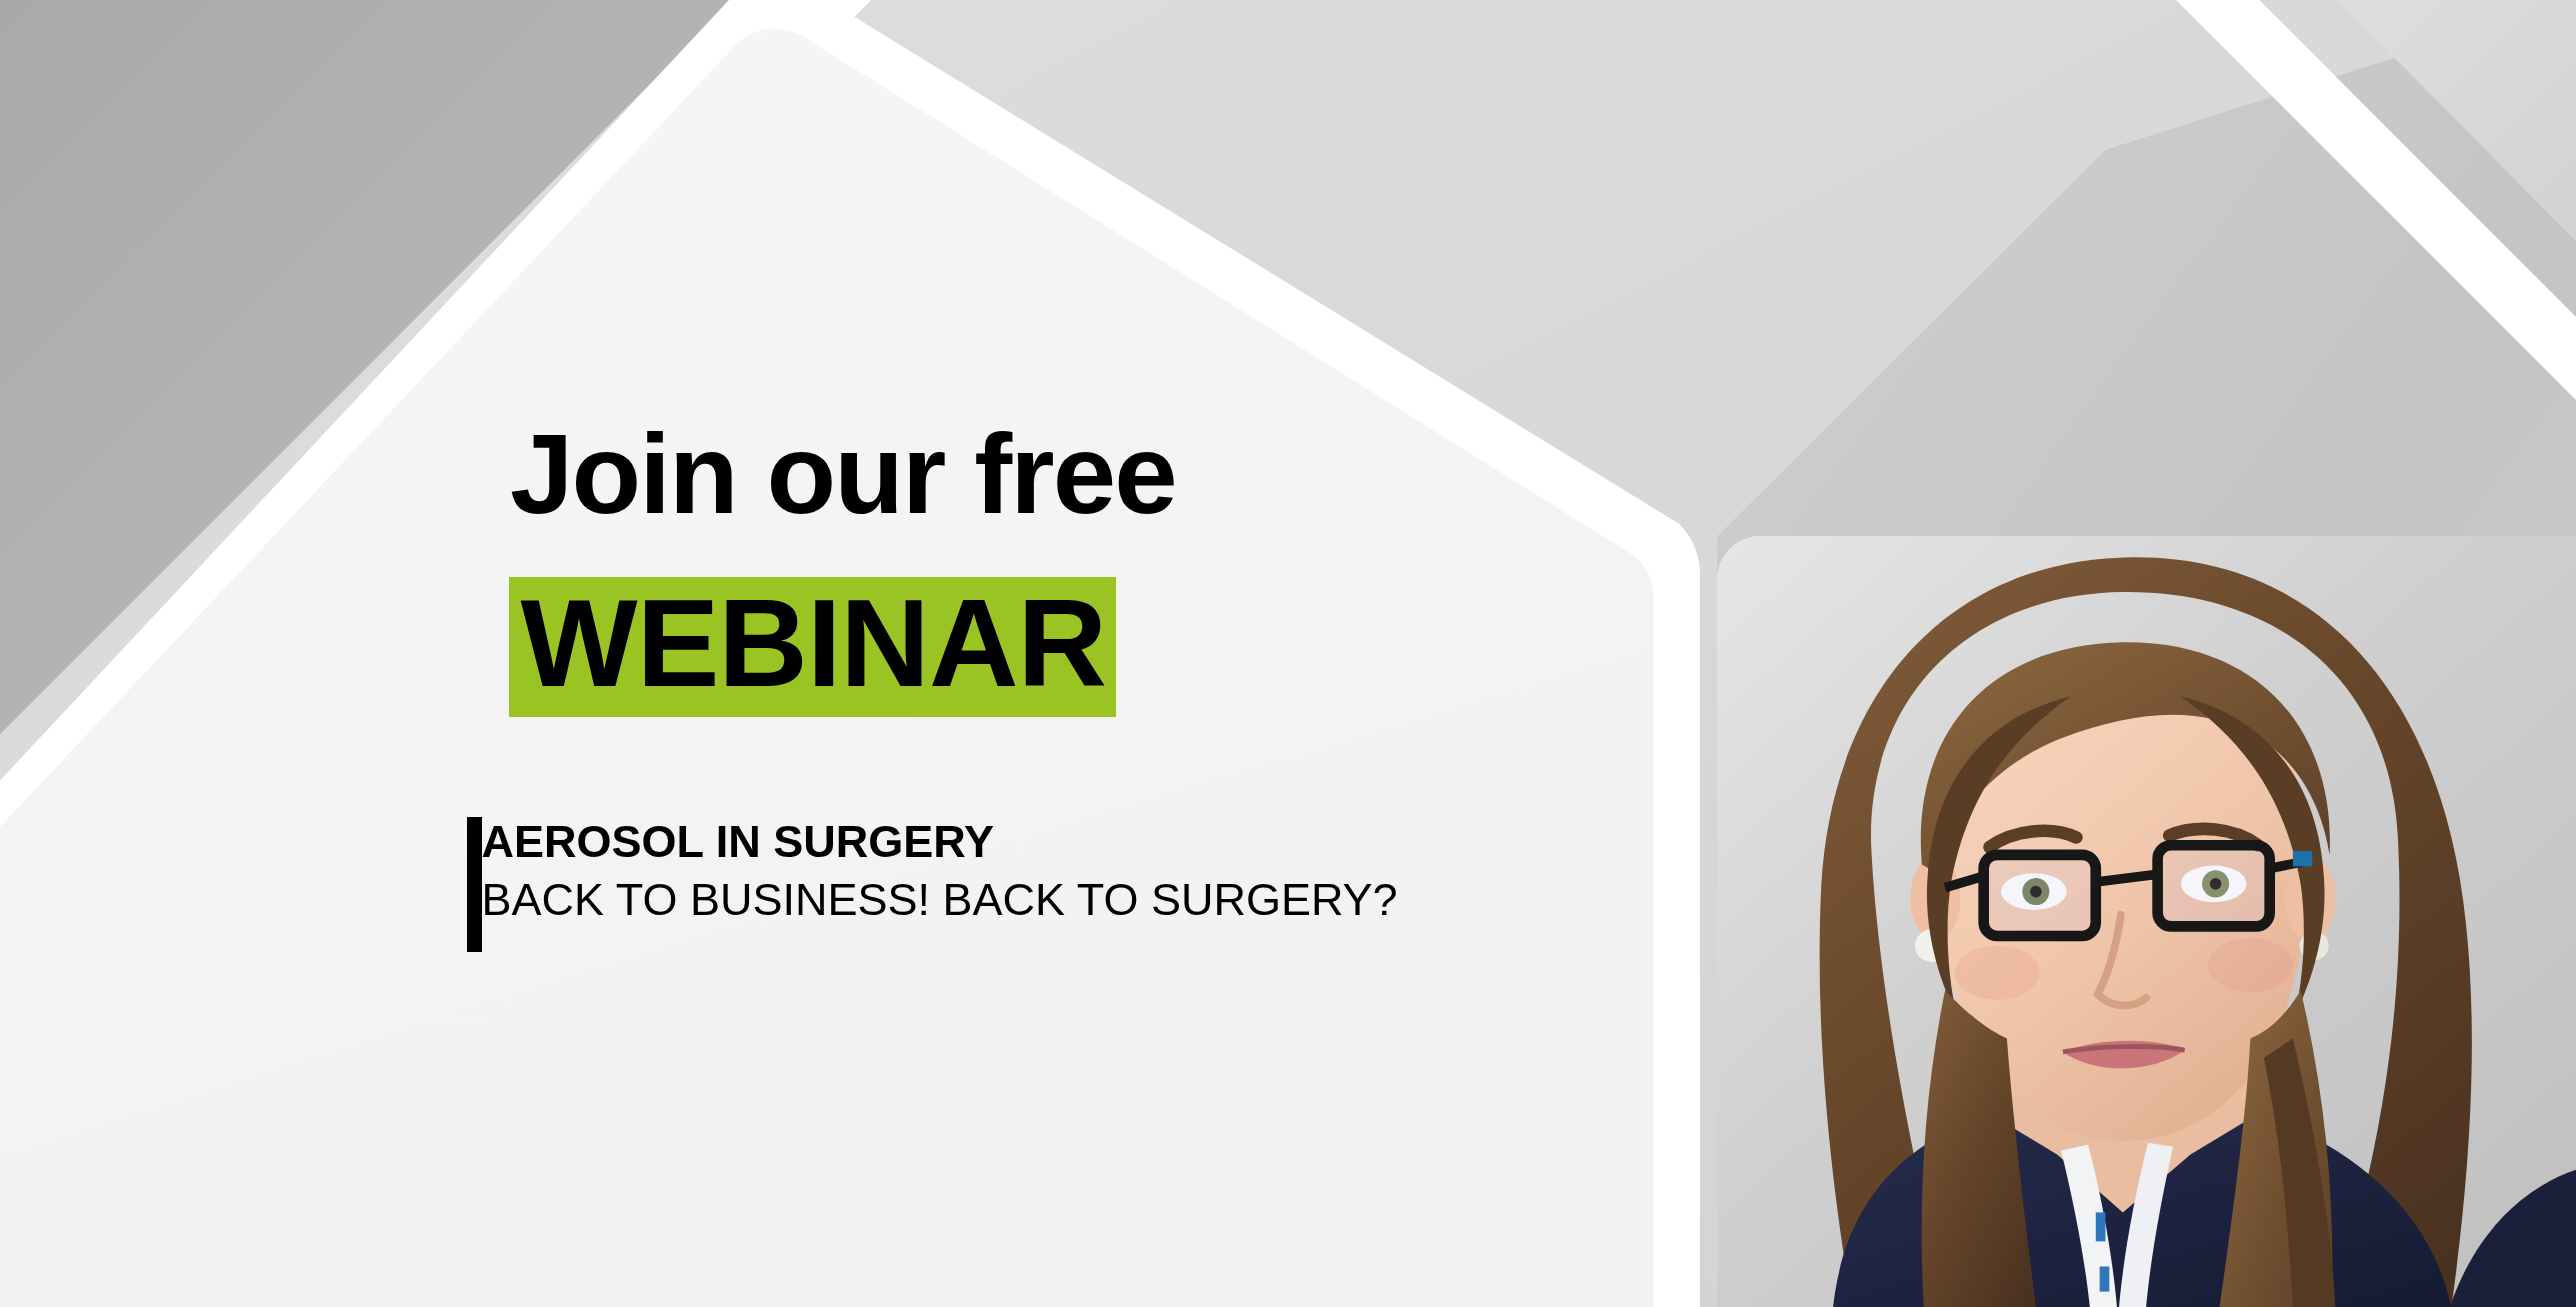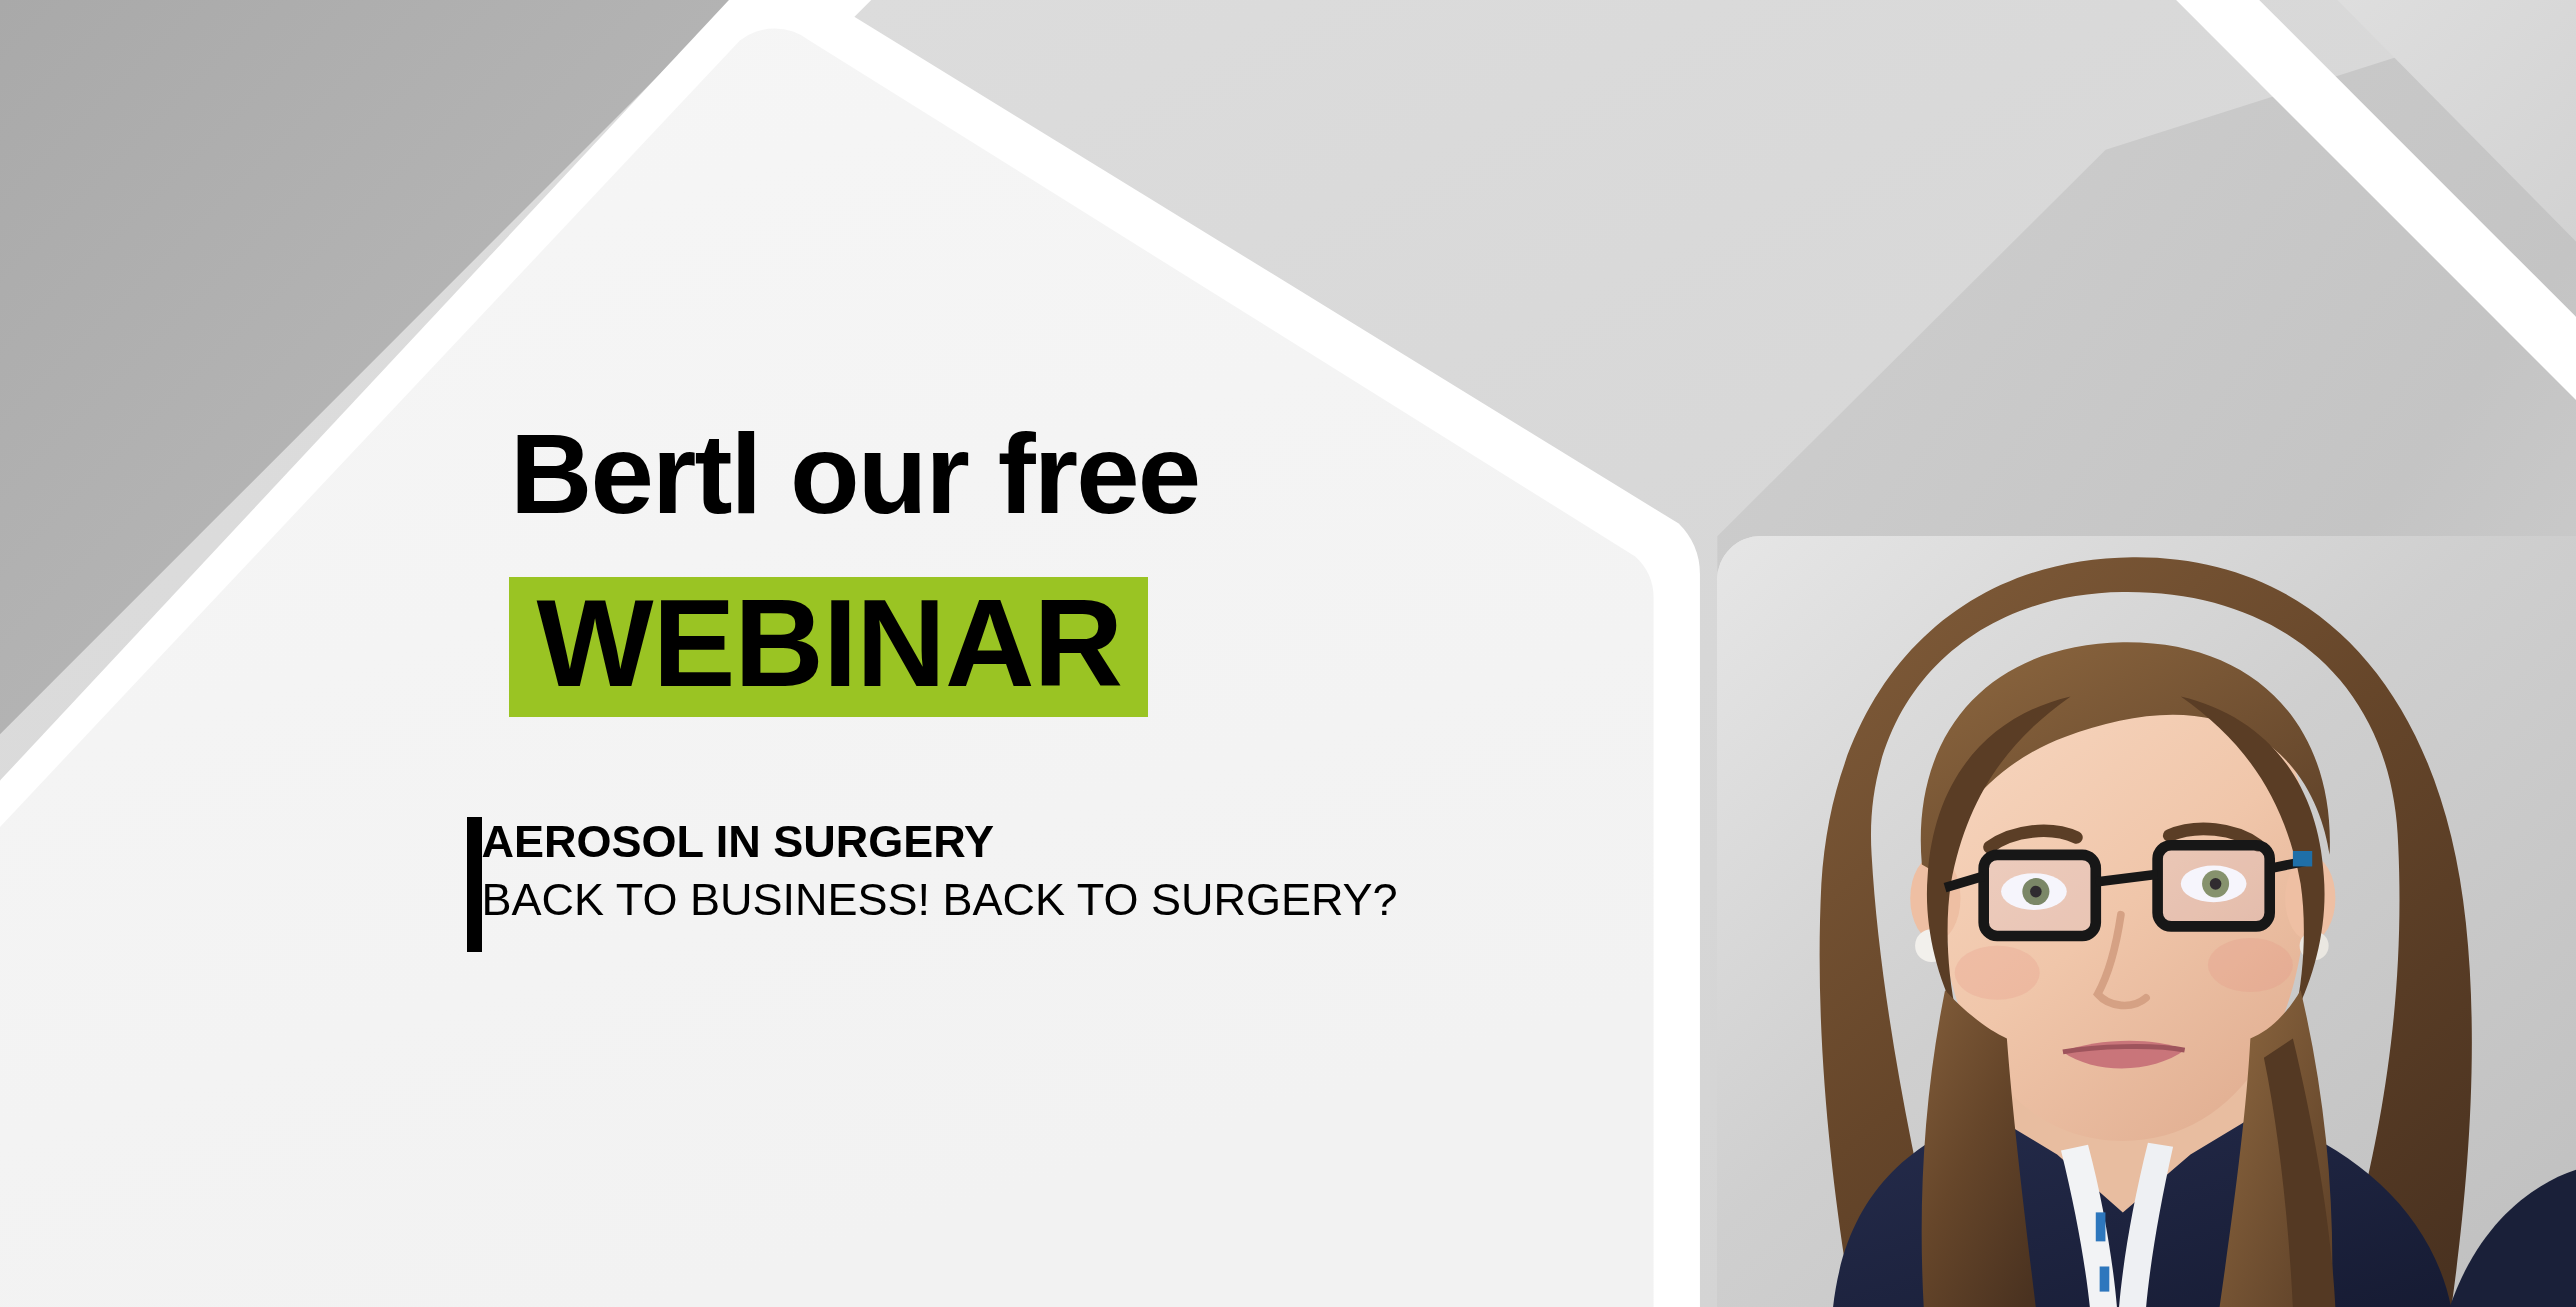"Bertl our free" h1.headline-1 { text: Bertl -> Join }
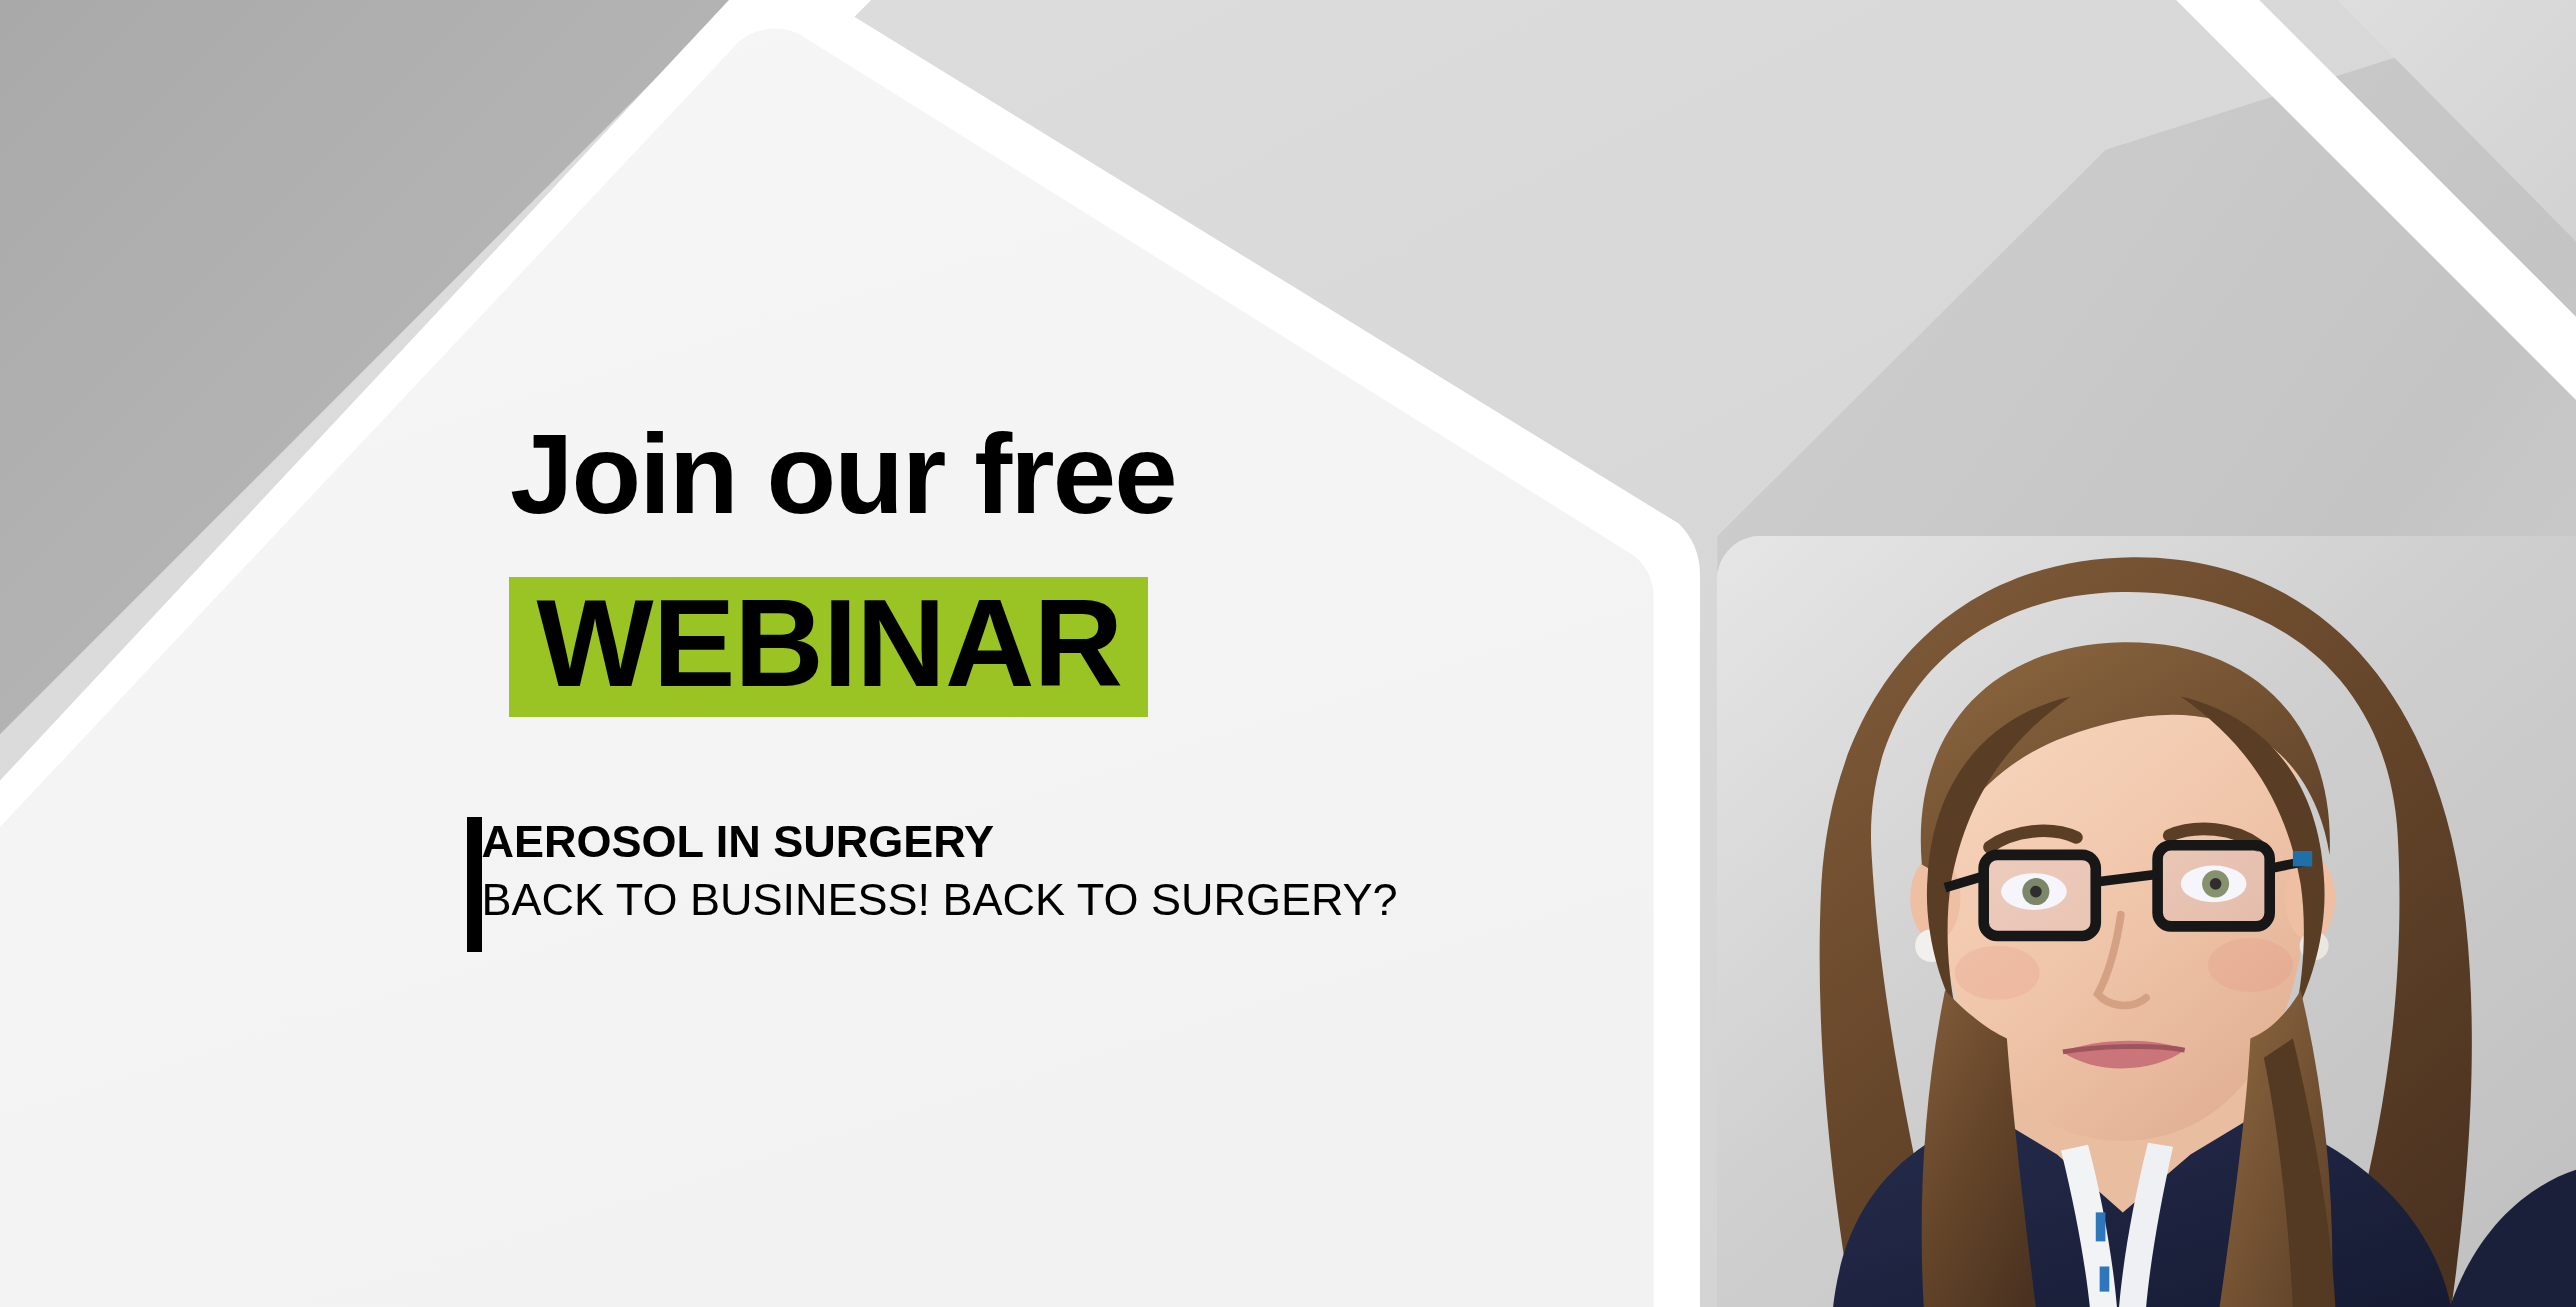"WEBINAR" .headline-2 { margin: 16px -> 0 }
